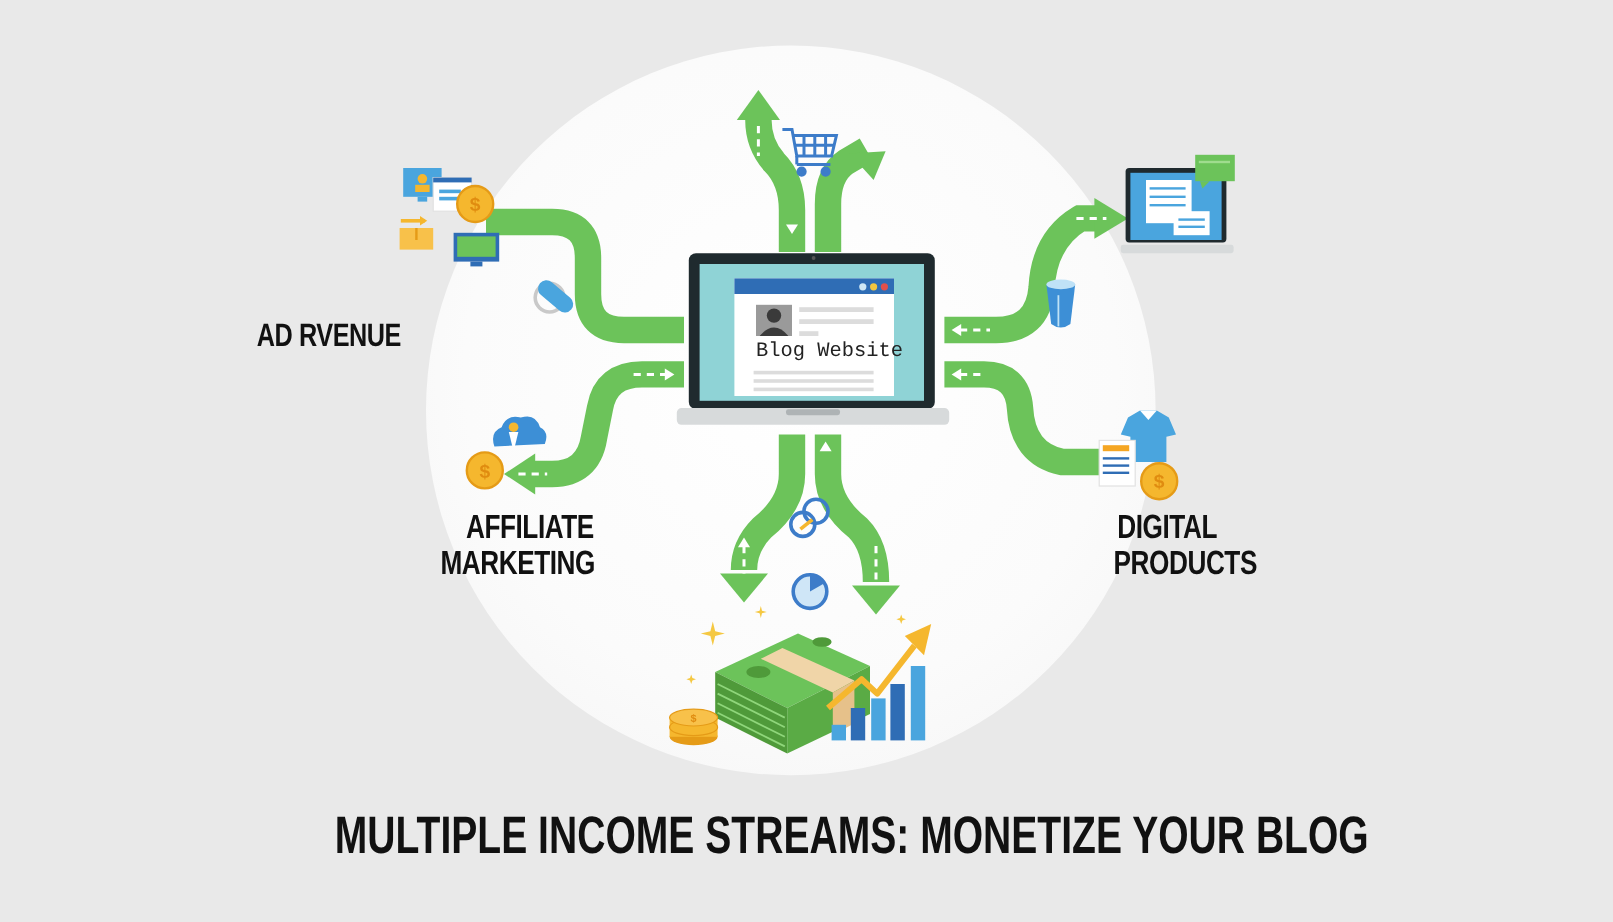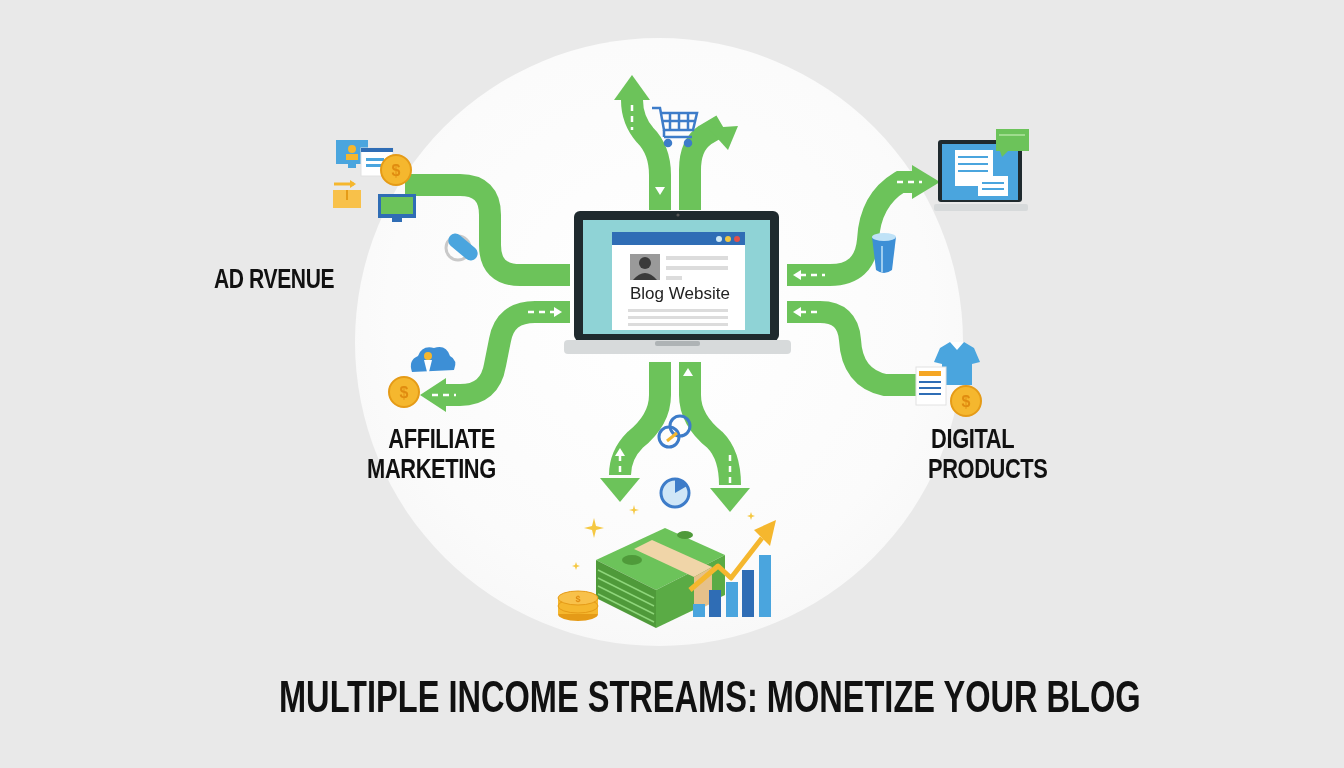"Blog Website" .blog-text { font-family: none -> Liberation Mono, monospace }
